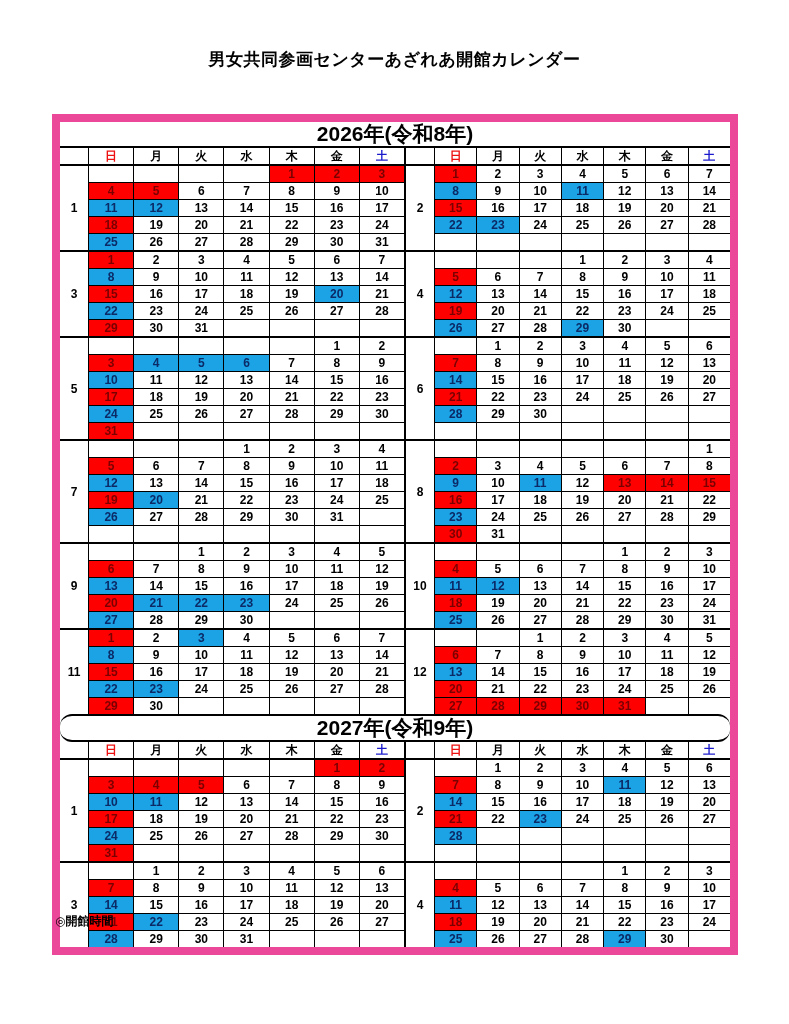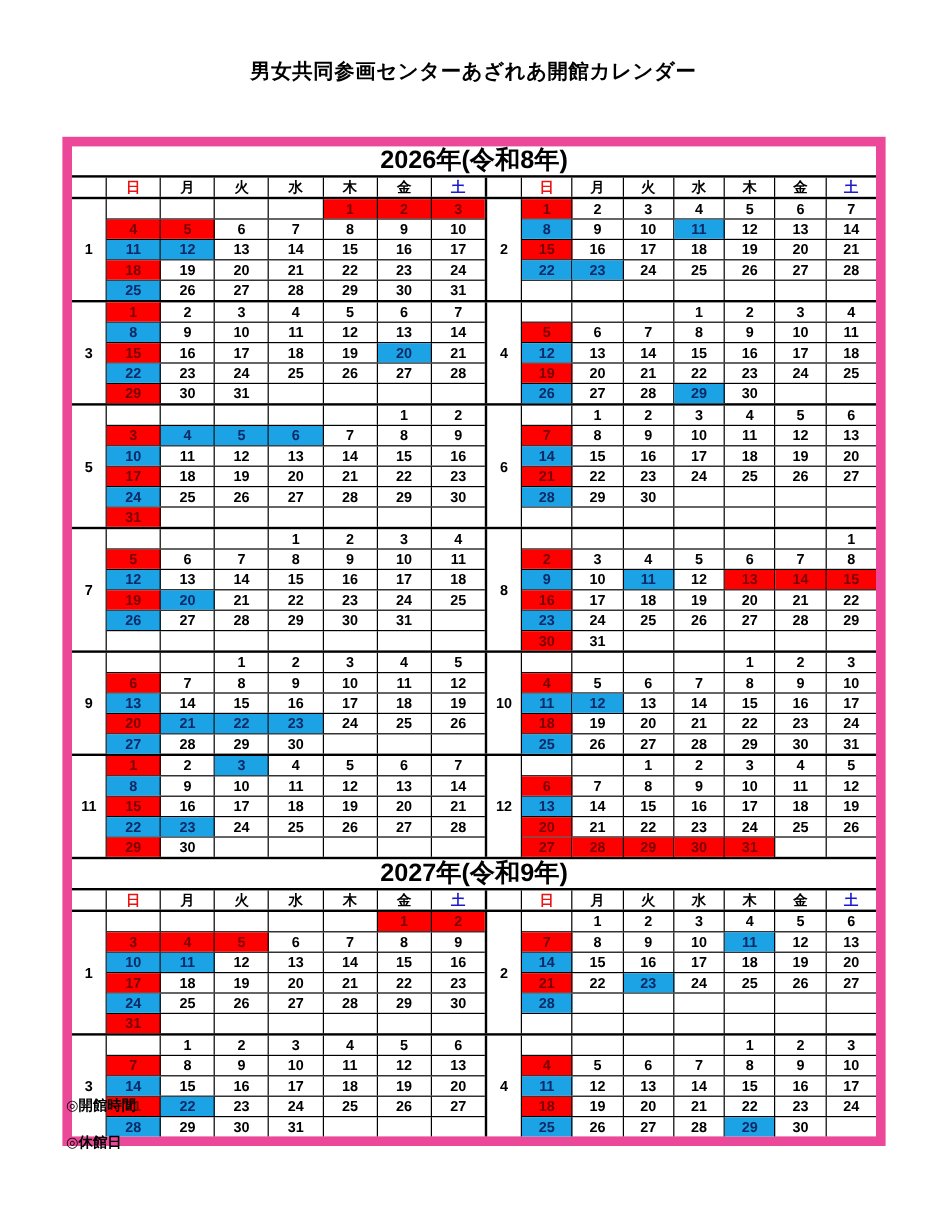"2027年(令和9年)" div.year-title { border-radius: none -> 12px }
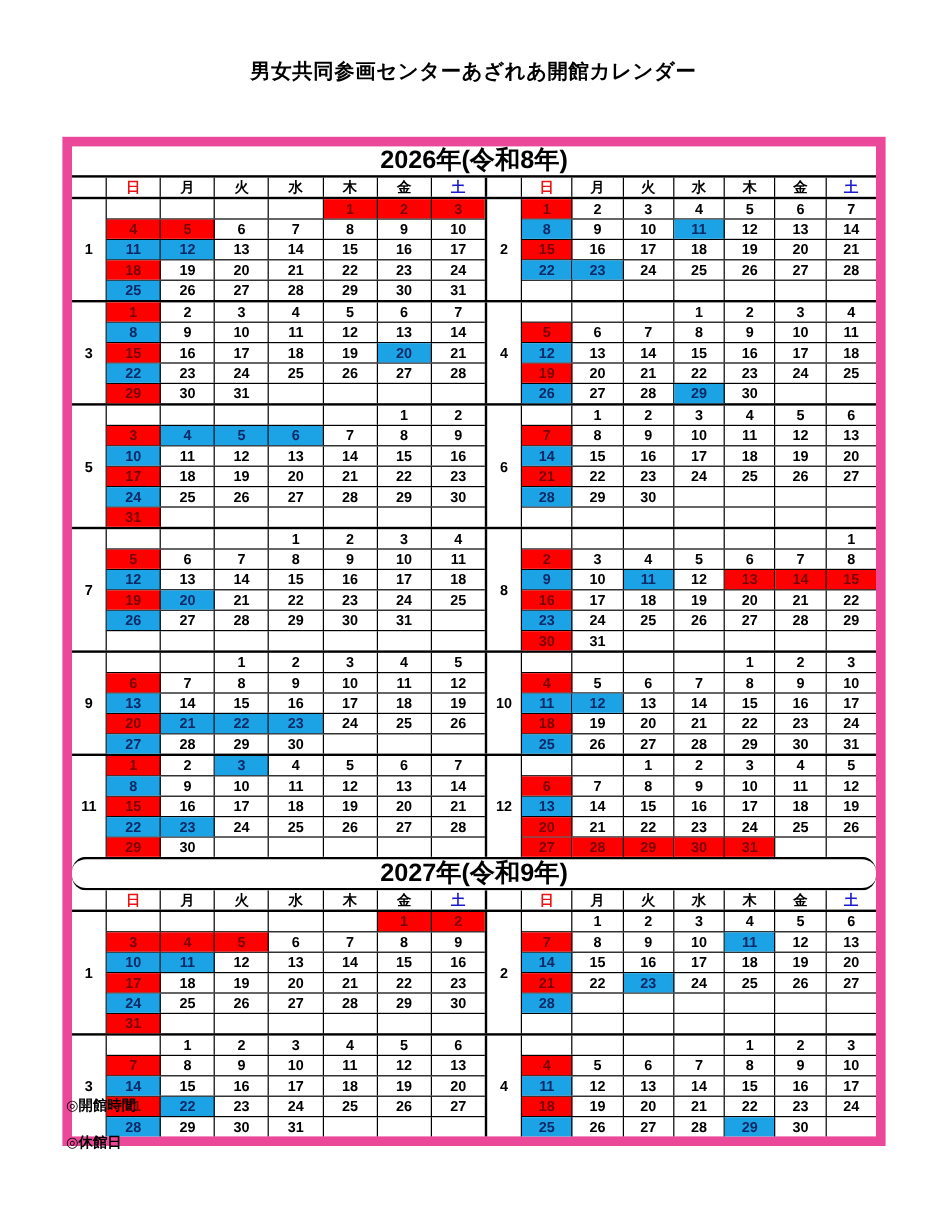"◎休館日" div { html: <div>◎休館日</div> -> none }
